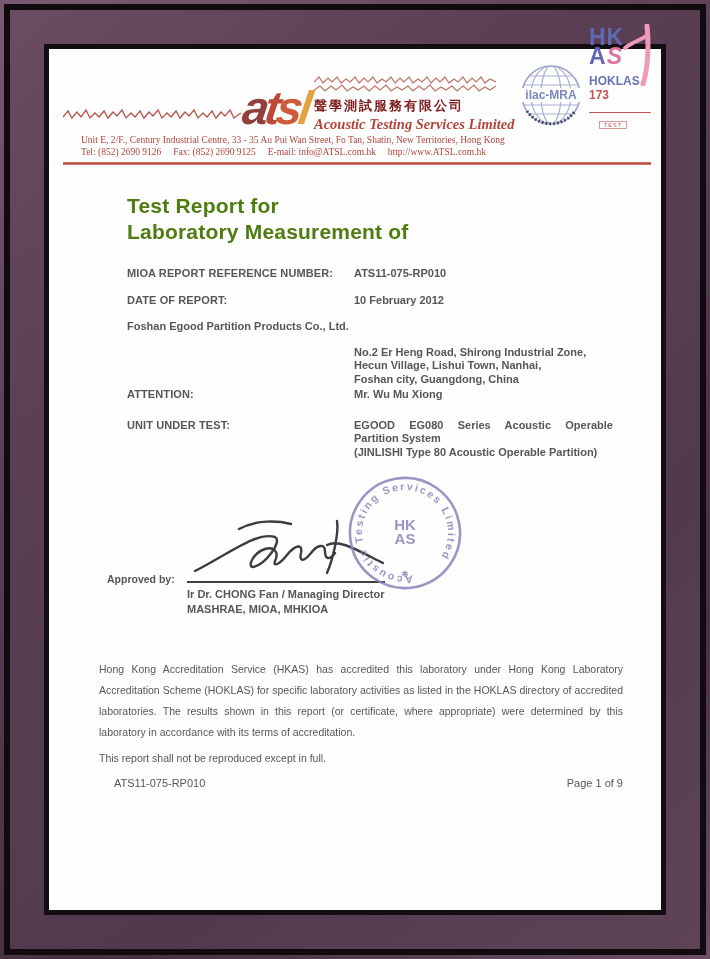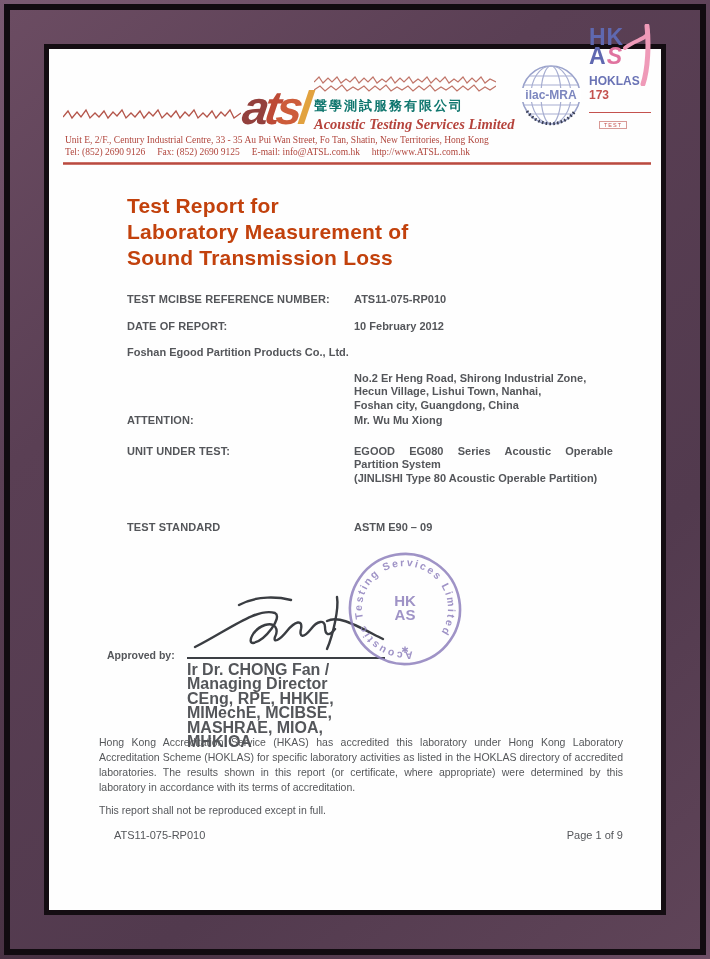"聲學測試服務有限公司" .cn-name { color: #0f766e -> #7f1d1d }
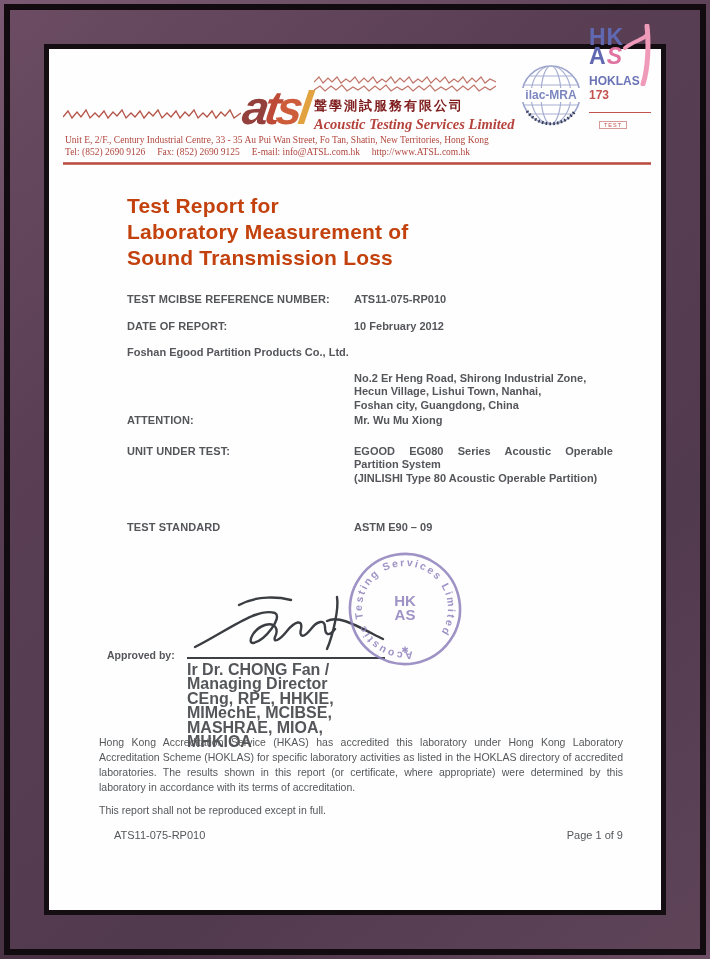"Unit E, 2/F., Century Industrial" .addr { margin-left: 2px -> 18px }
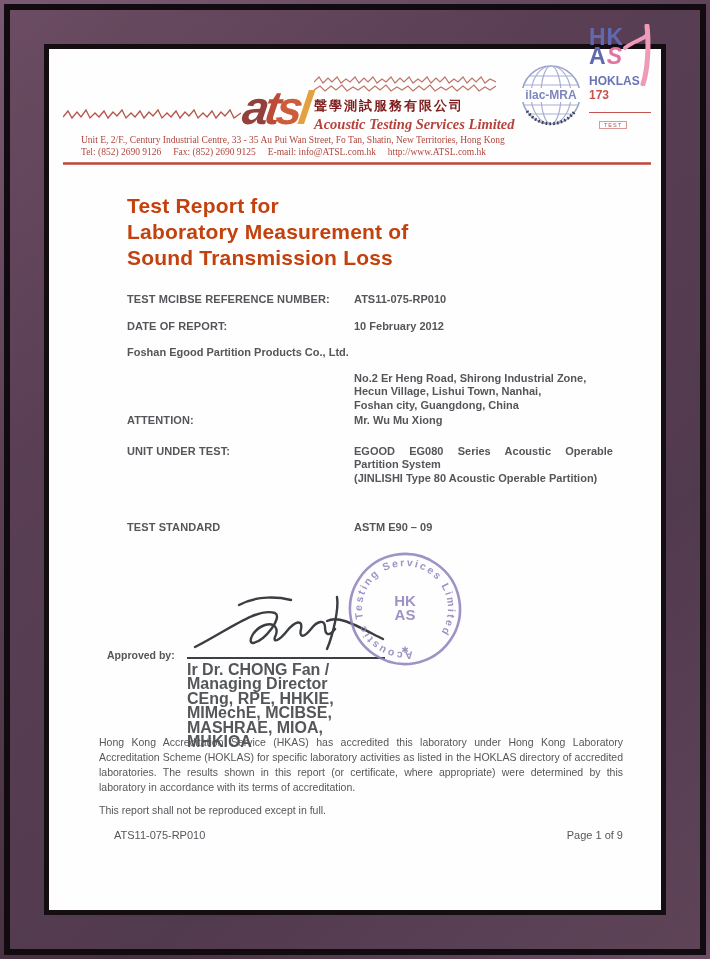"Test Report for" .doc-title { color: #c2410c -> #4d7c0f }
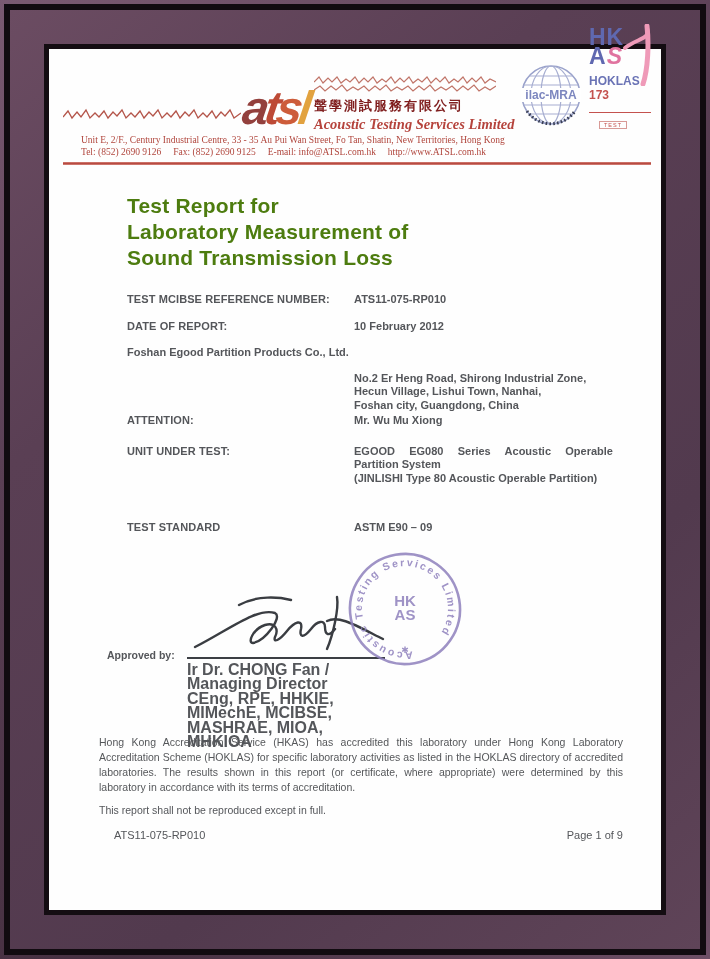"Sound Transmission Loss" div { html: <div>Sound Transmission Loss</div> -> none }
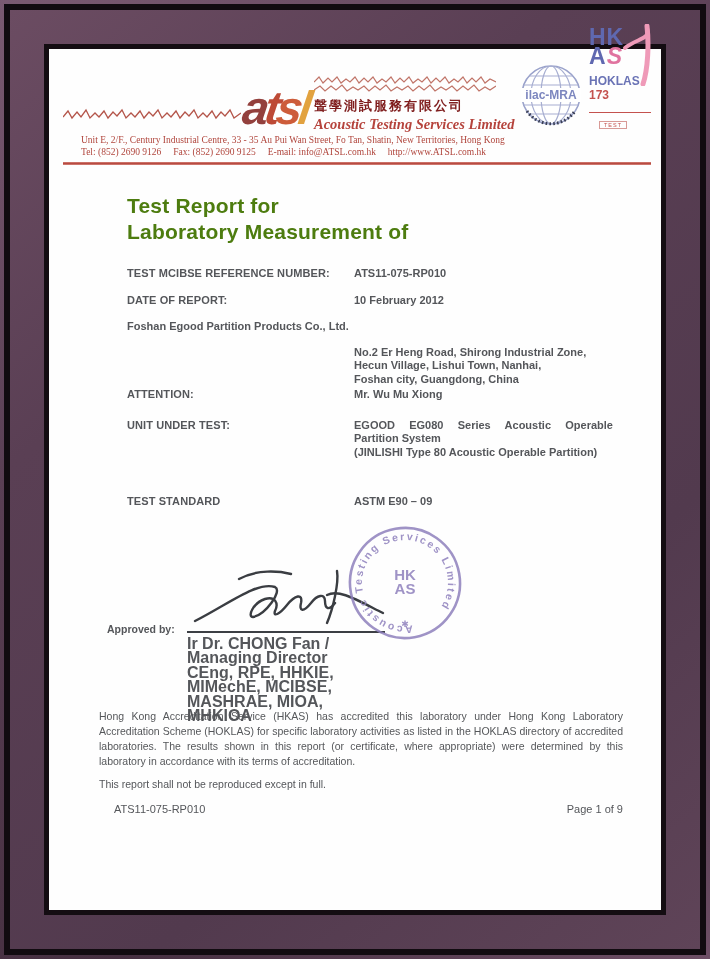"TEST MCIBSE REFERENCE NUMBER:" div.lbl { text: TEST MCIBSE -> MIOA REPORT }
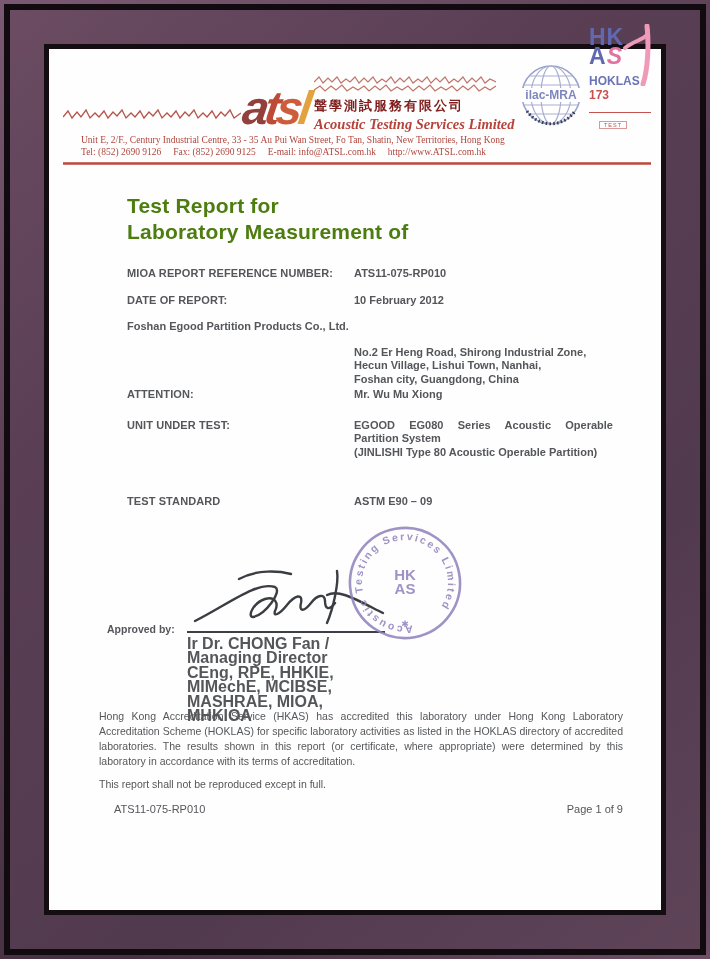"TEST STANDARD" div.frow { html: <div> <div>TEST STANDARD</div> <div>ASTM E90 – 09</div> </div> -> none }
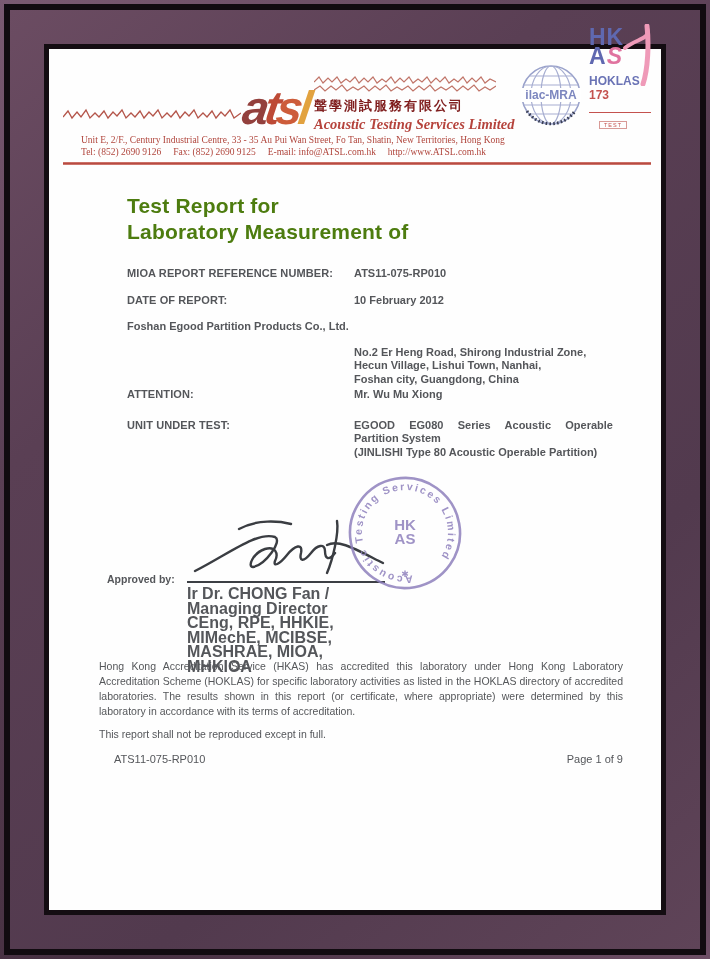"Ir Dr. CHONG Fan /" .sig-names { font-size: 16px -> 11px }
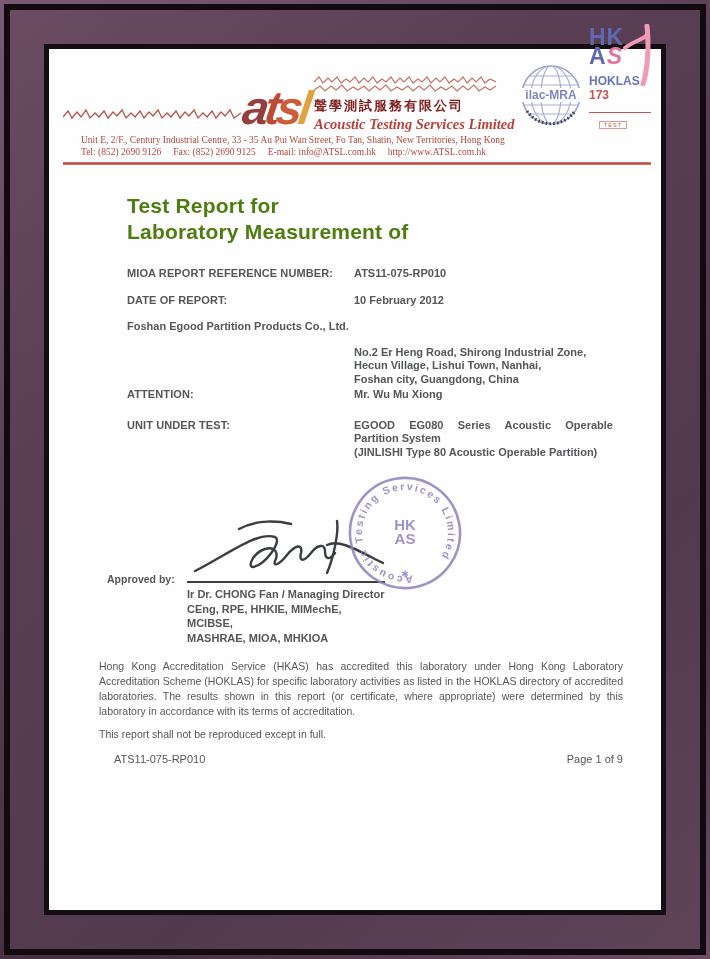"CEng, RPE, HHKIE, MIMechE, MCIBSE," div { html: <div>CEng, RPE, HHKIE, MIMechE, MCIBSE,</div> -> none }
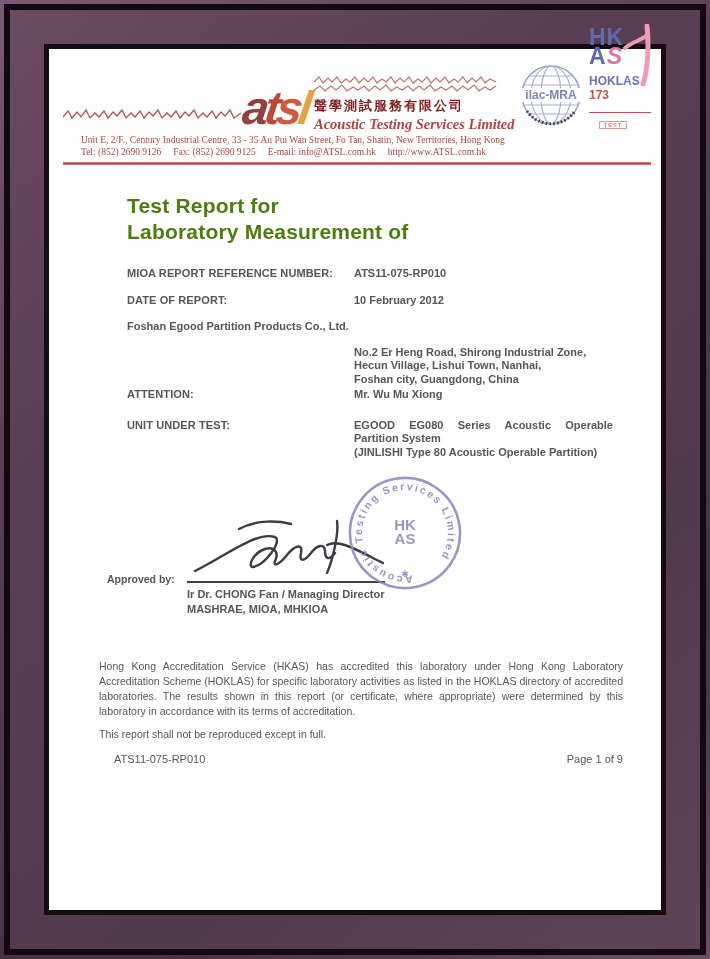"Hong Kong Accreditation Service (HKAS)" .acc-par { line-height: 15px -> 21px }
